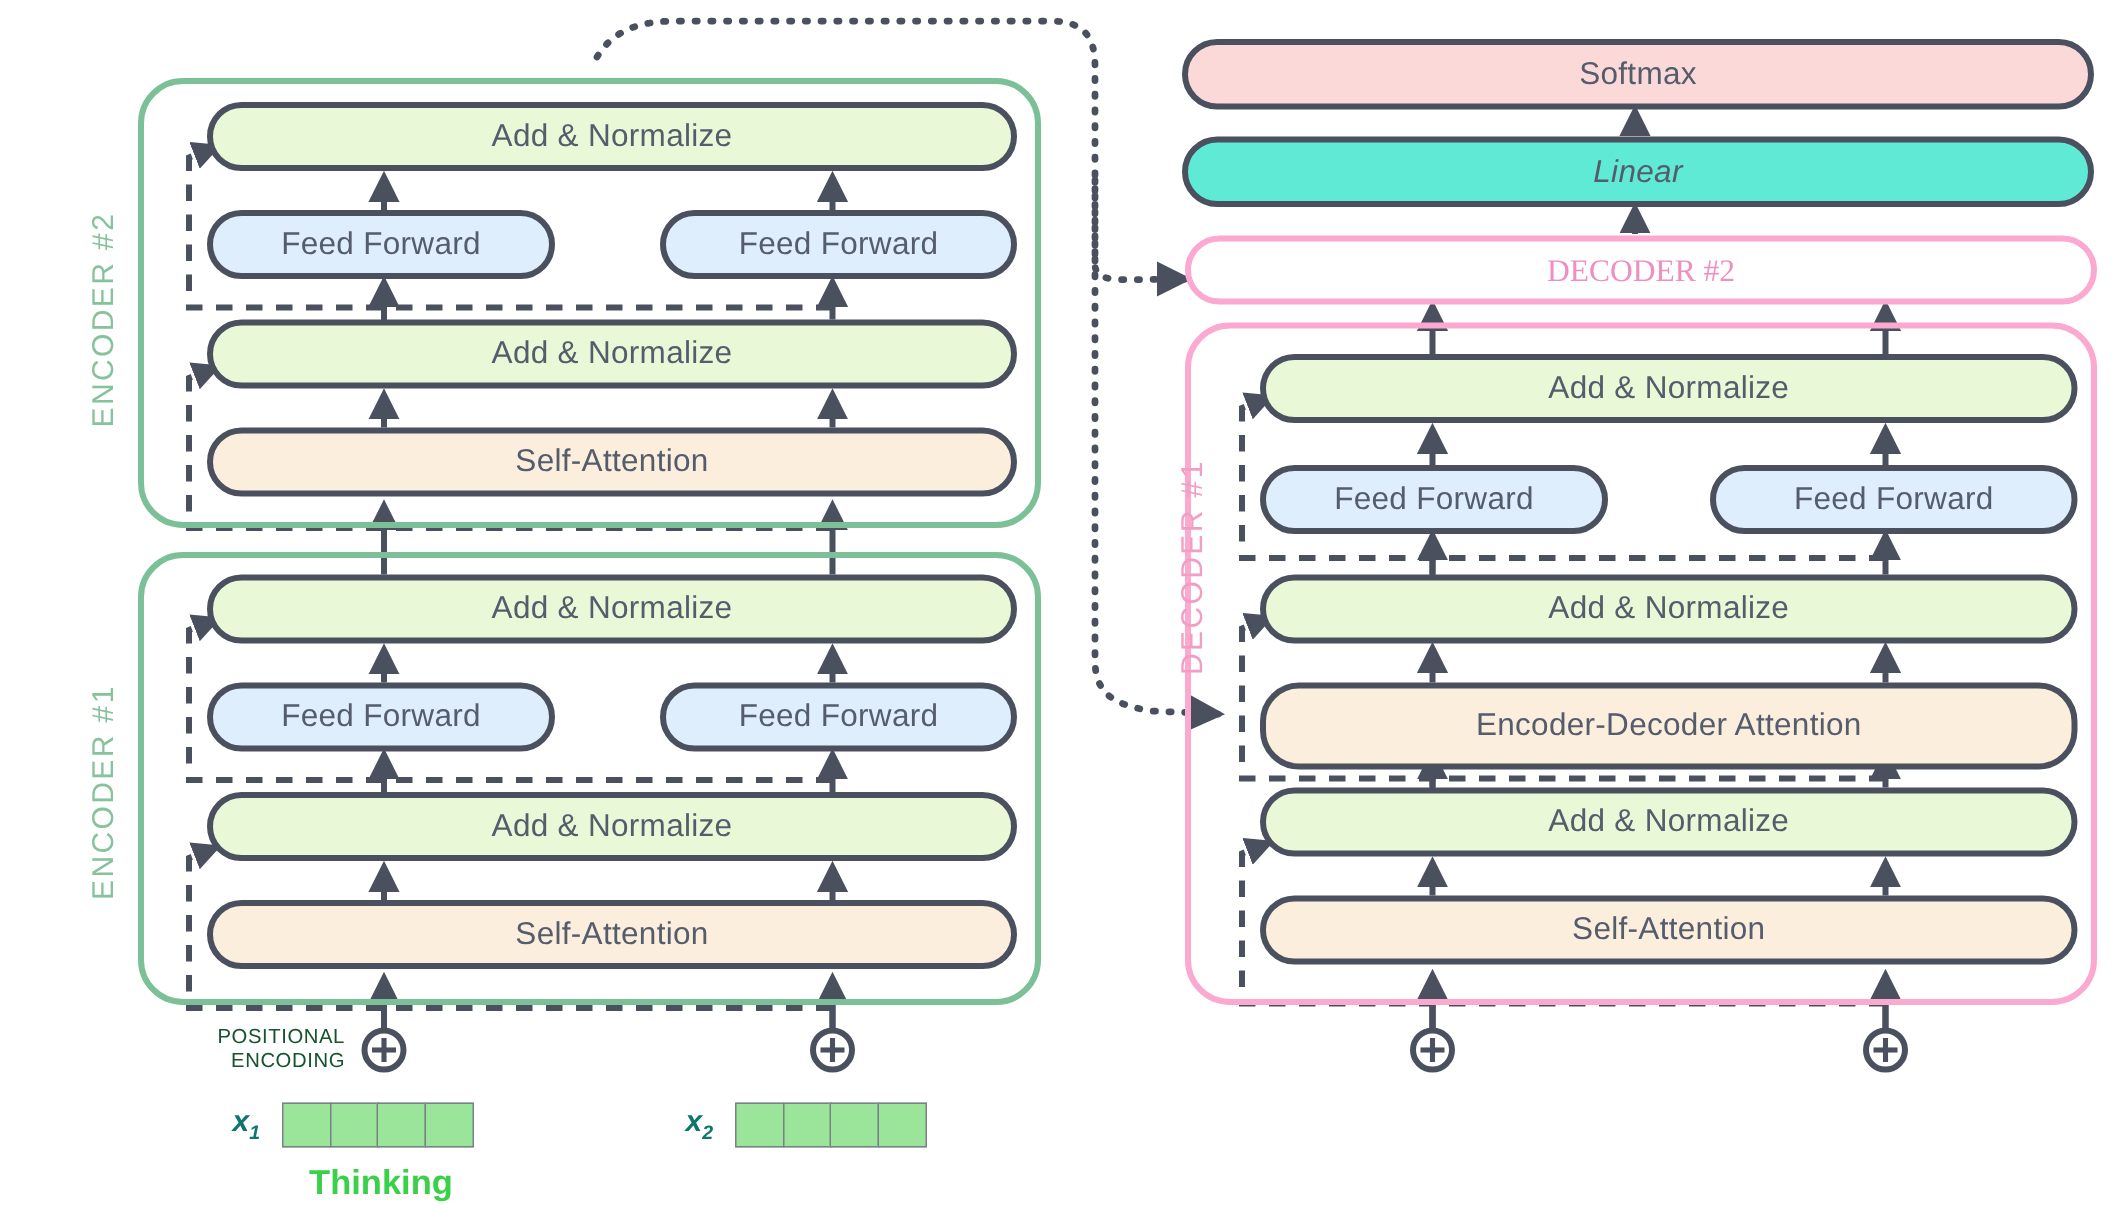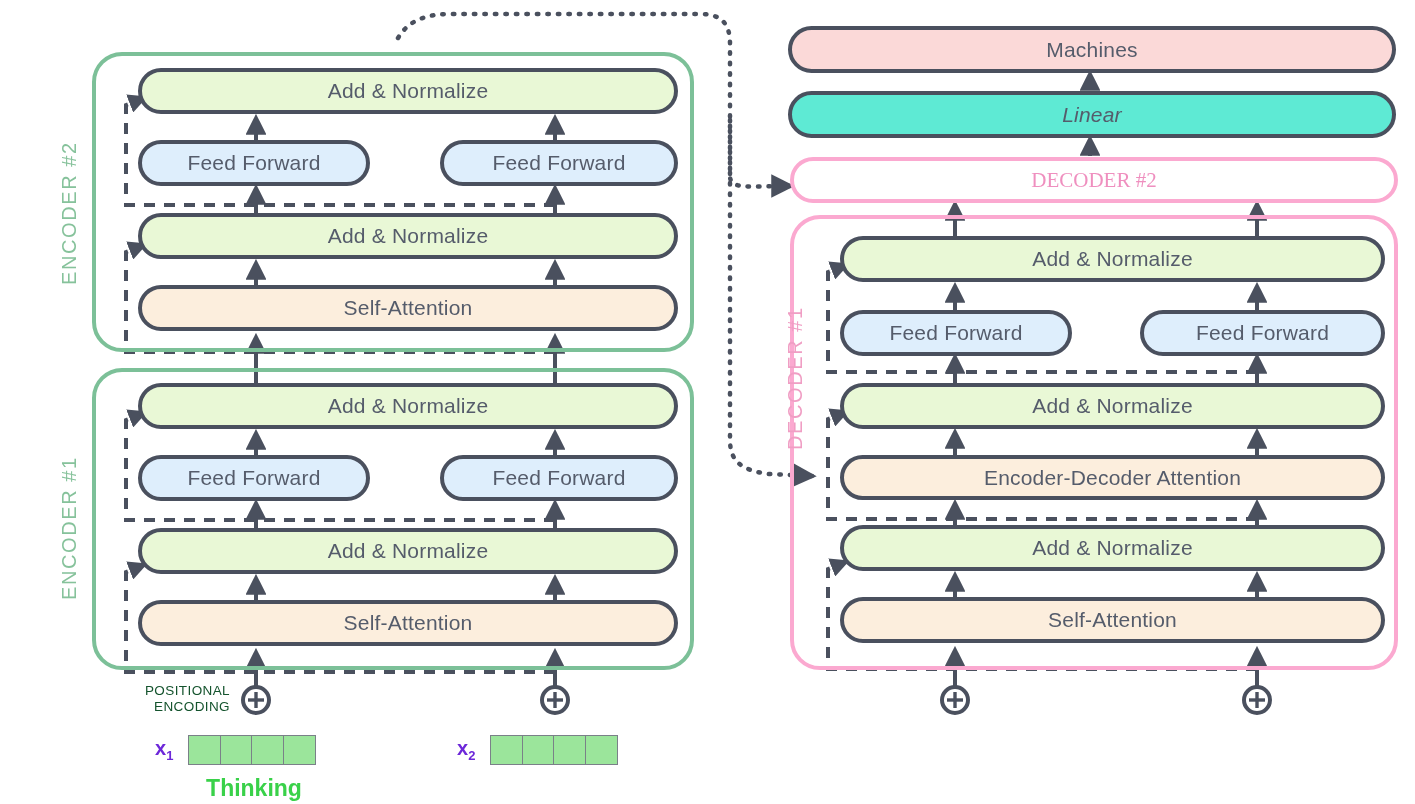"Machines" div.node { text: Machines -> Softmax }
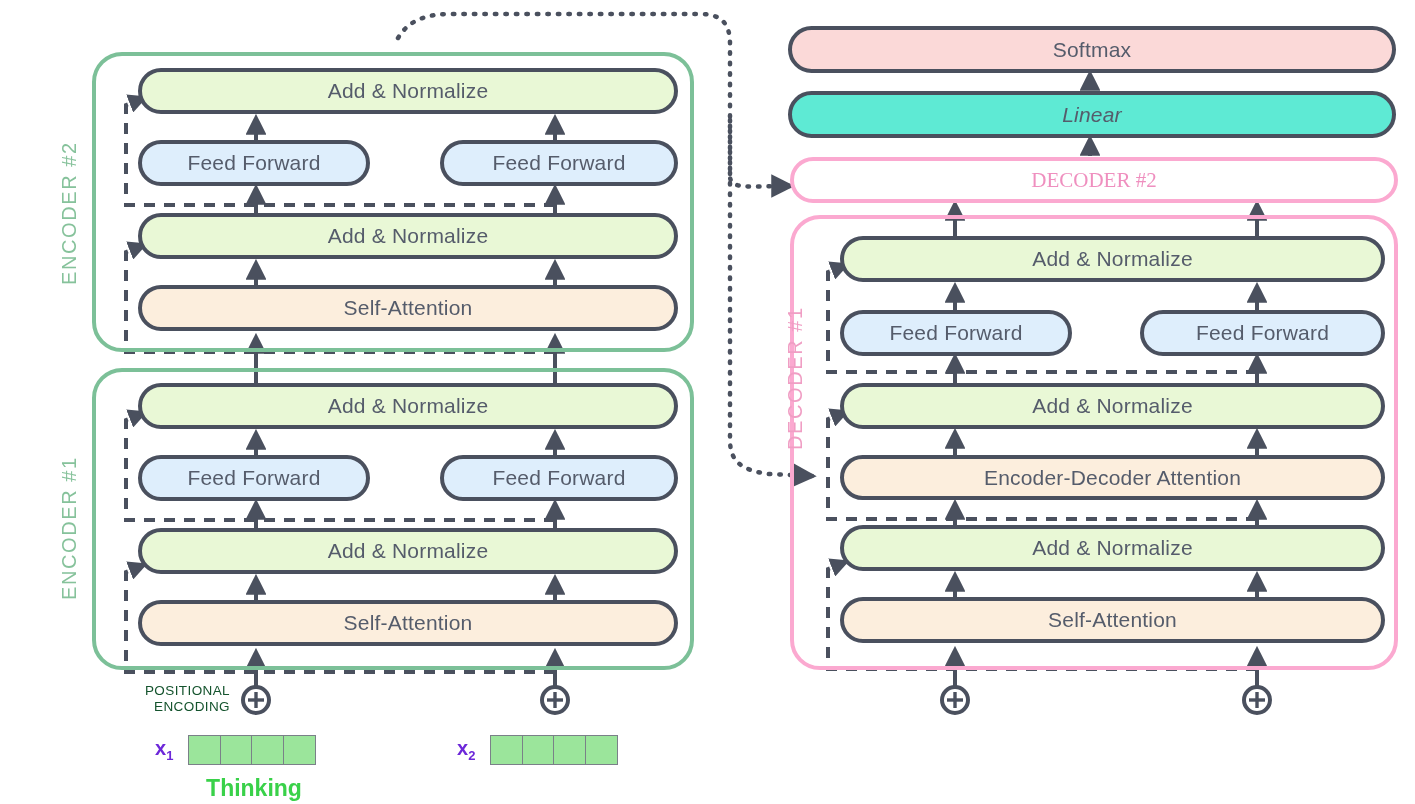"Encoder-Decoder Attention" div.node { height: 45px -> 58px }
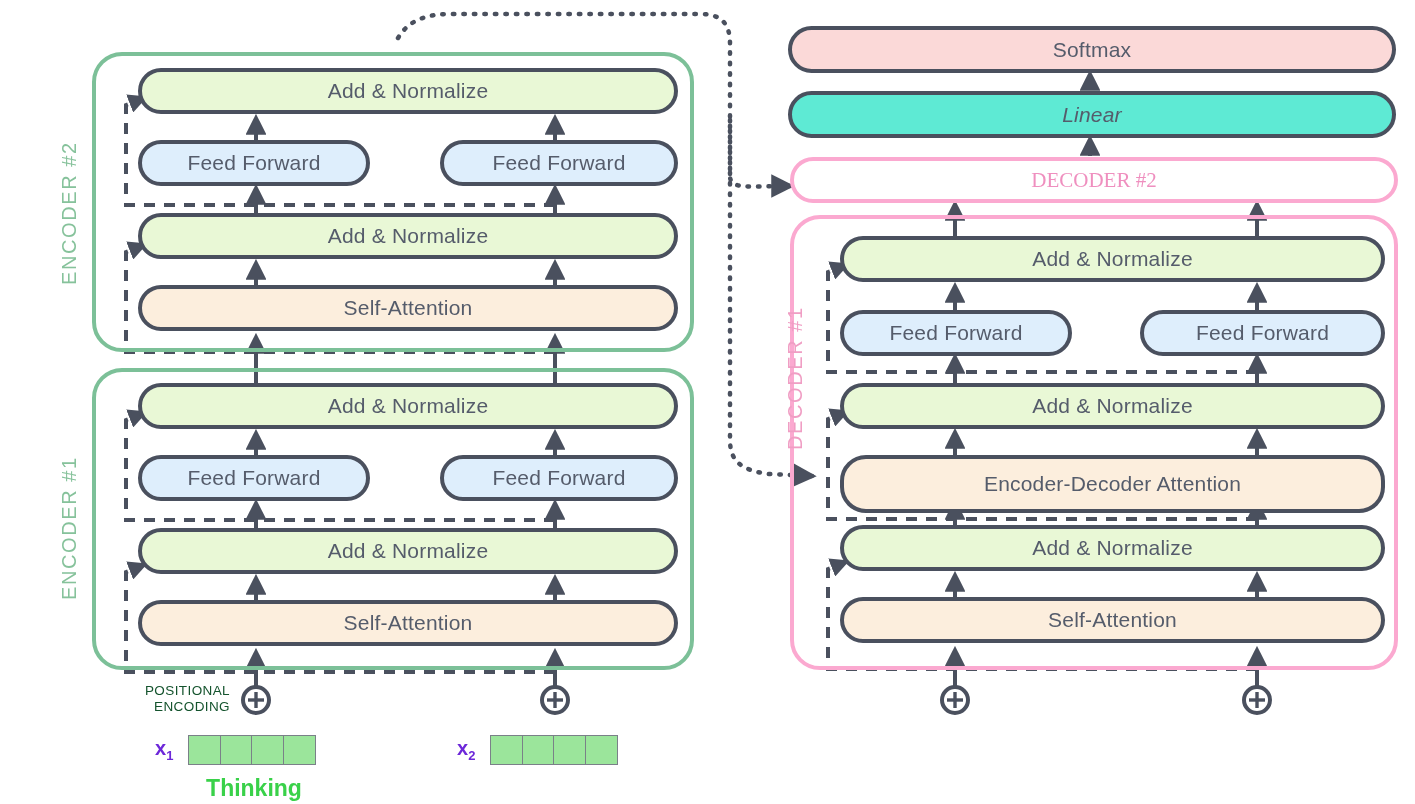"x1" .xlabel { color: #6d28d9 -> #0f766e; font-style: none -> italic }
